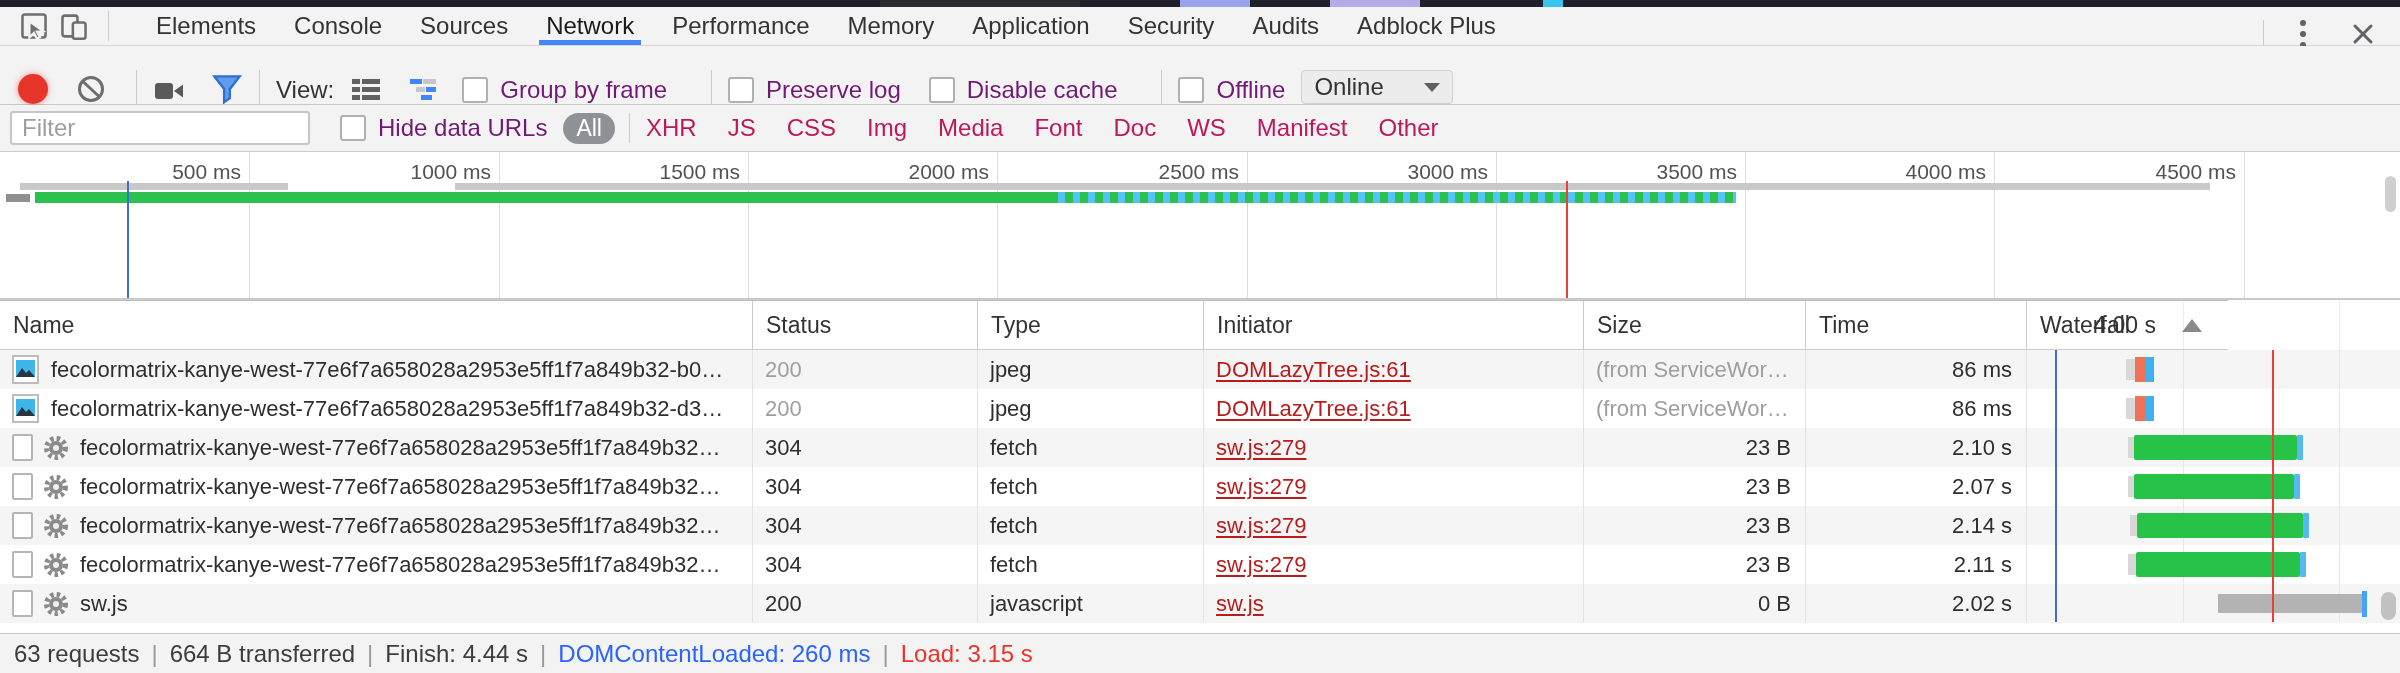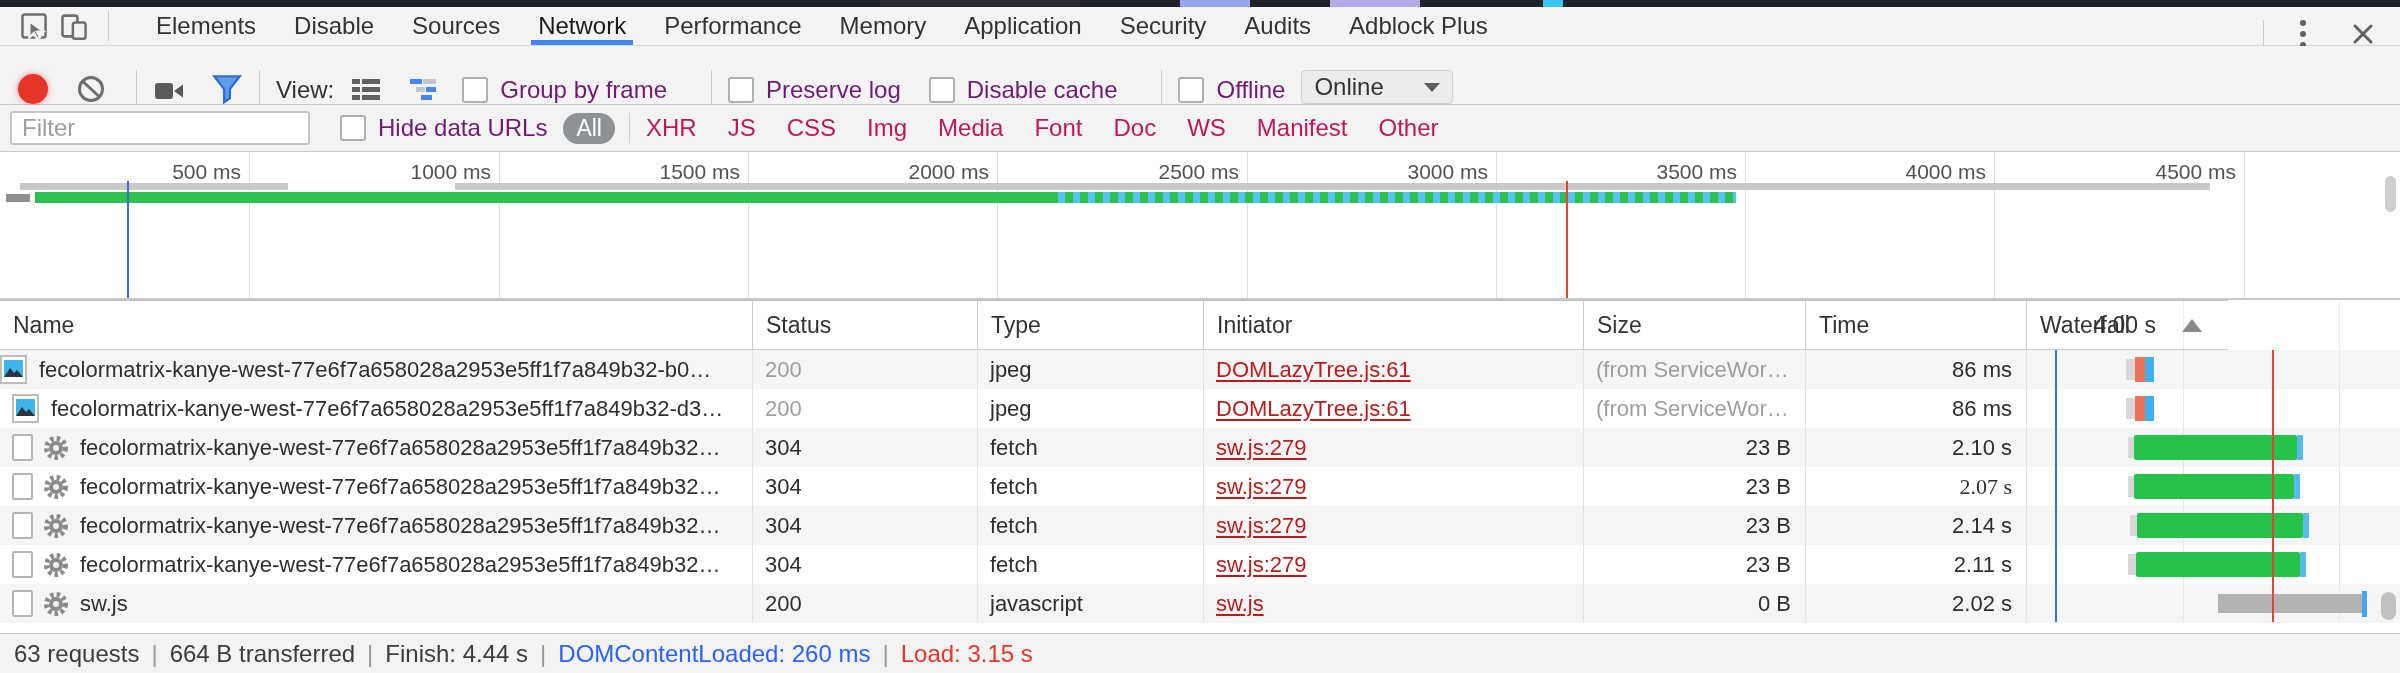"Disable" span { text: Disable -> Console }
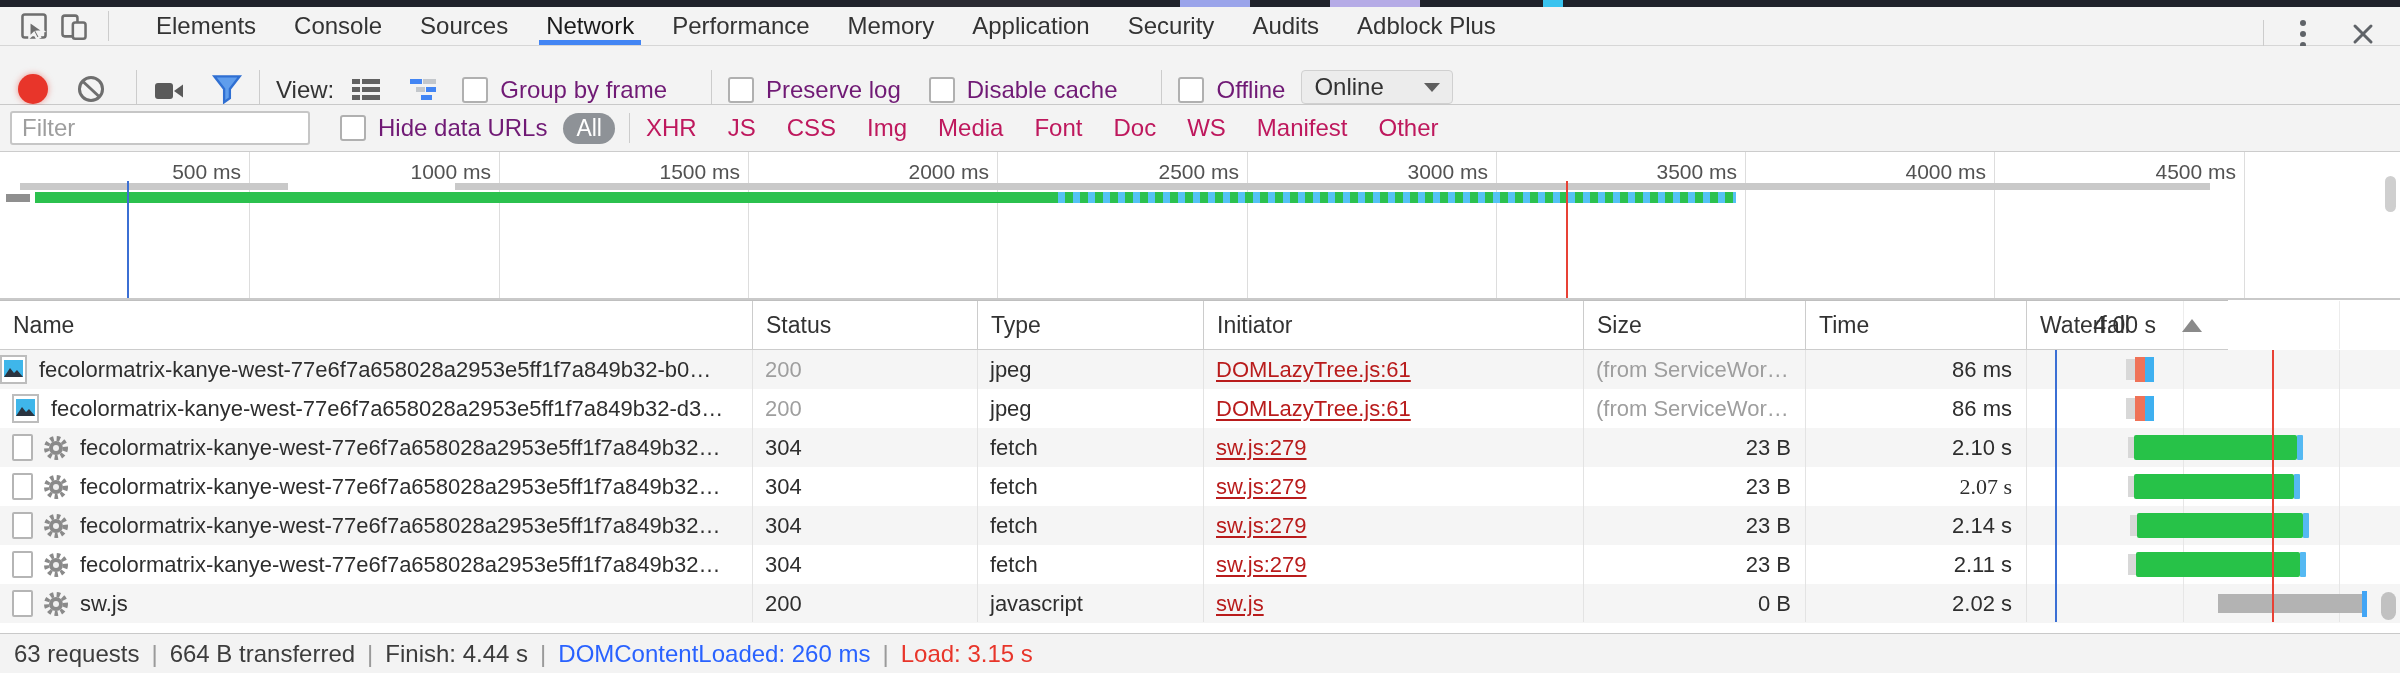"fecolormatrix-kanye-west-77e6f7a658028a2953e5ff1f7a849b32-b0…" div.cell { padding-left: none -> 12px }
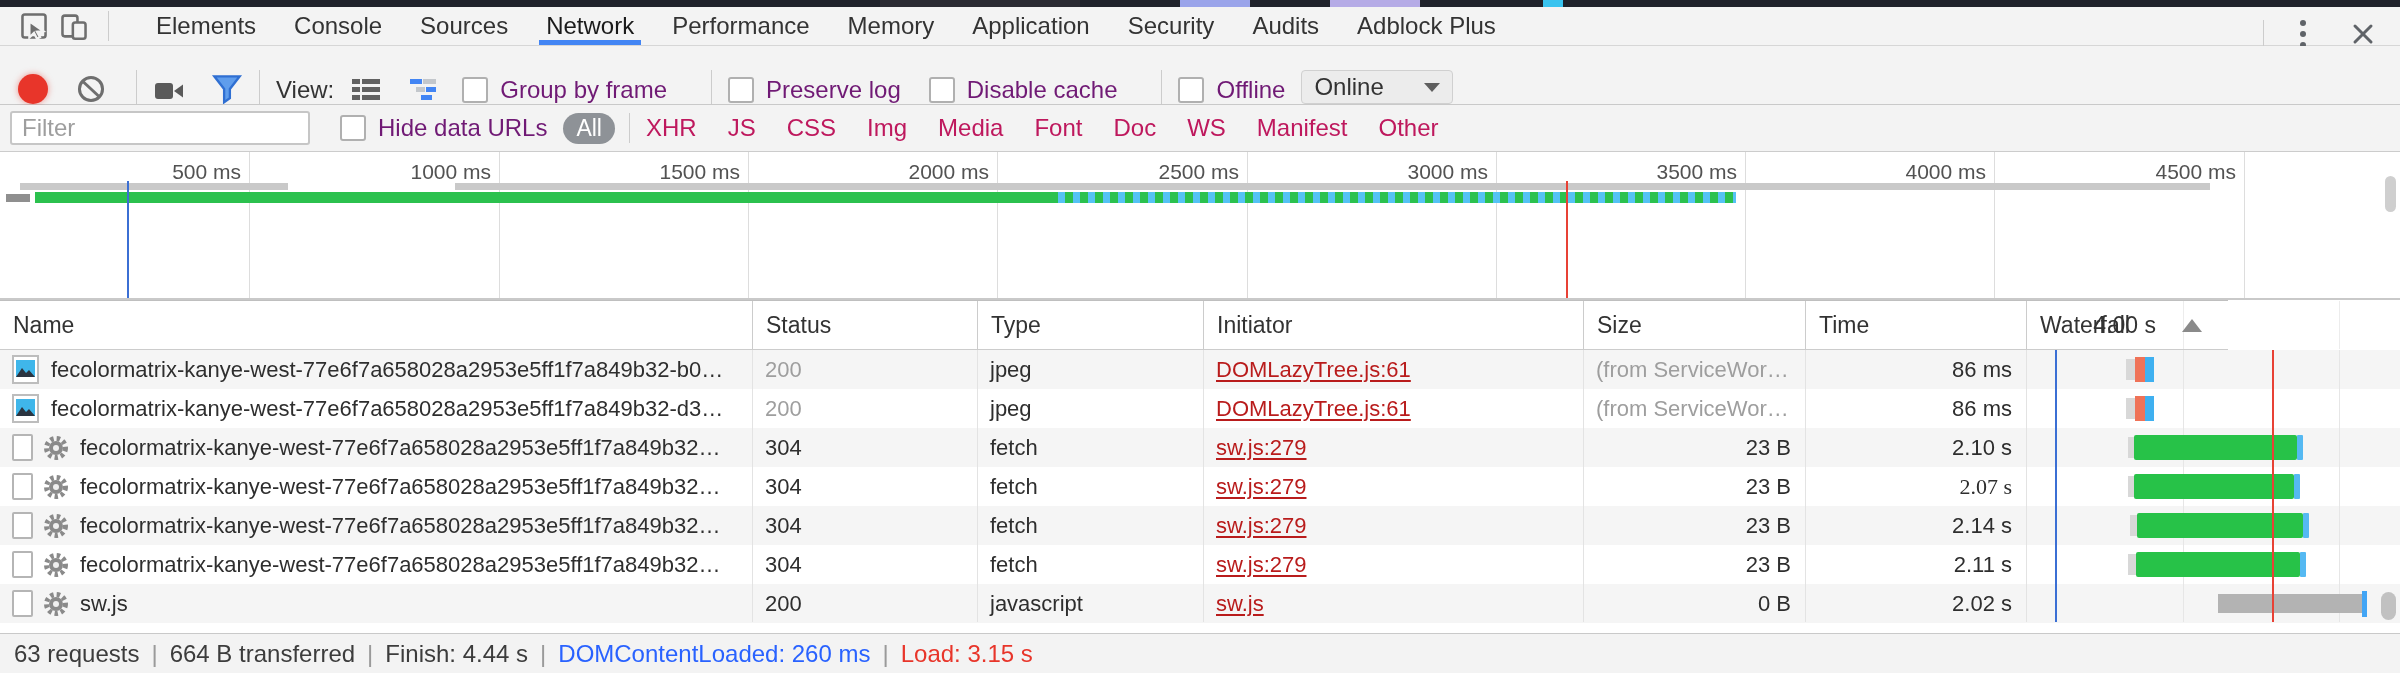"2.07 s" div.cell { font-family: Liberation Serif, serif -> none }
